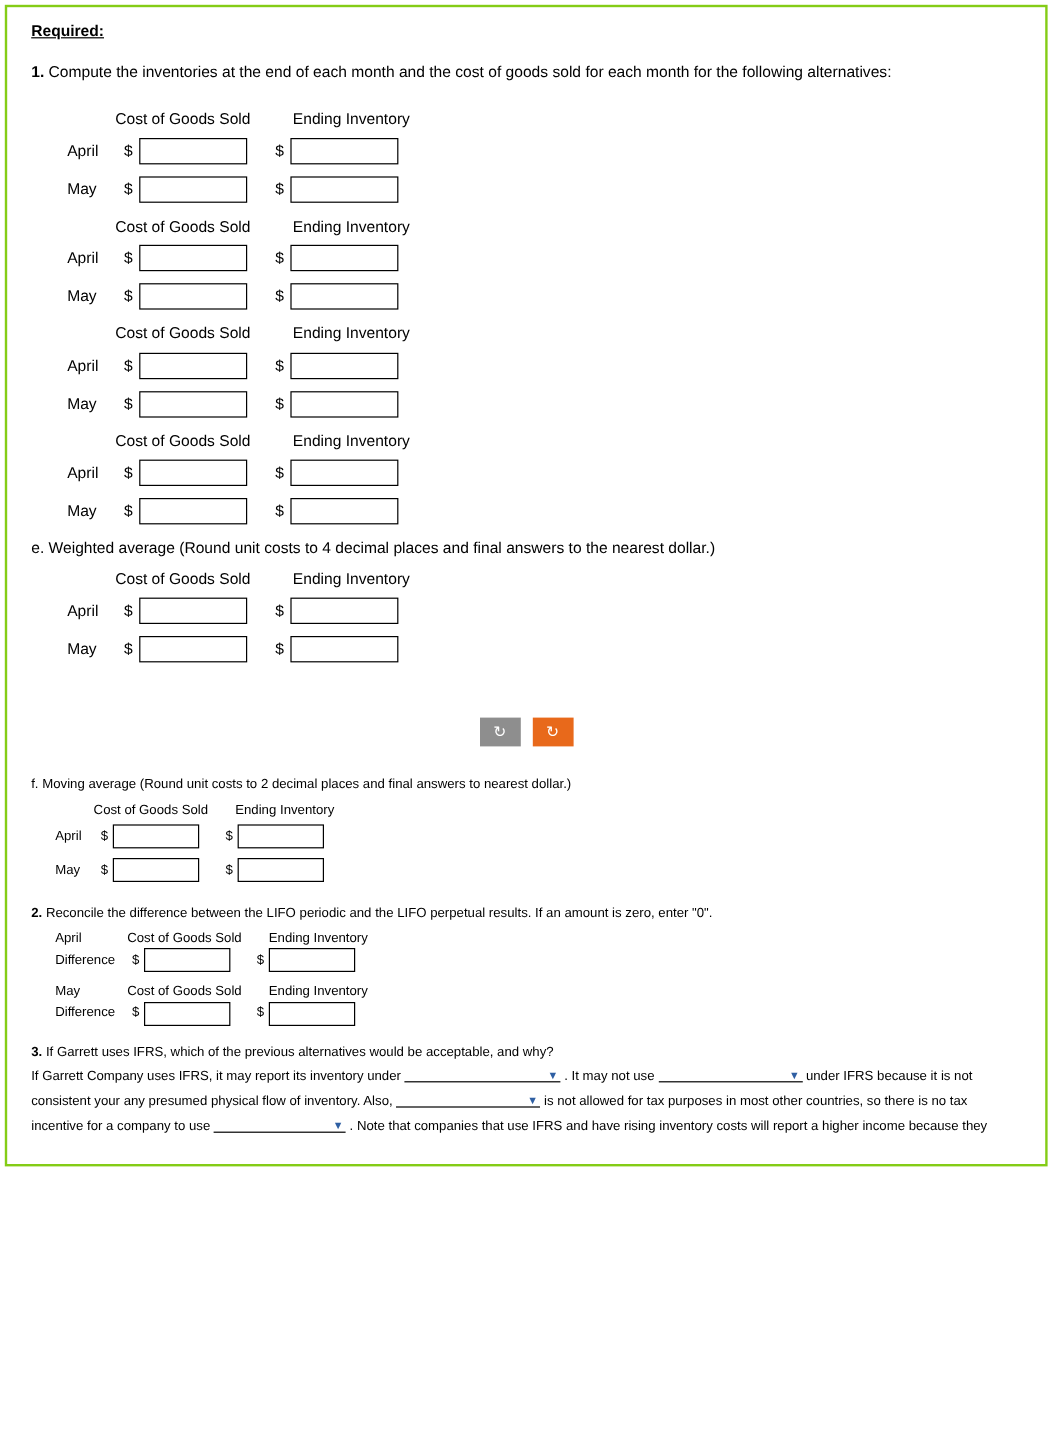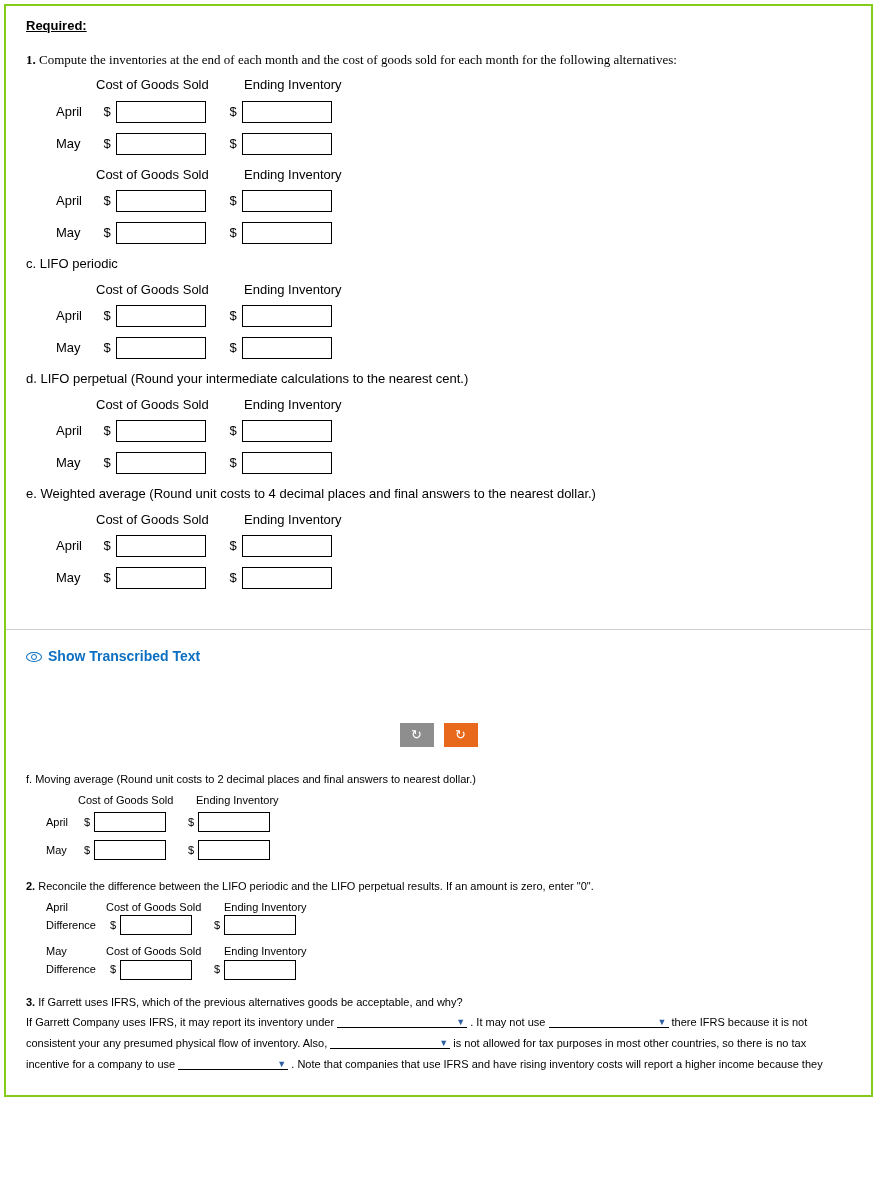"1. Compute the inventories at" .qline { font-family: Liberation Serif, serif -> none; margin-bottom: 6px -> 20px }
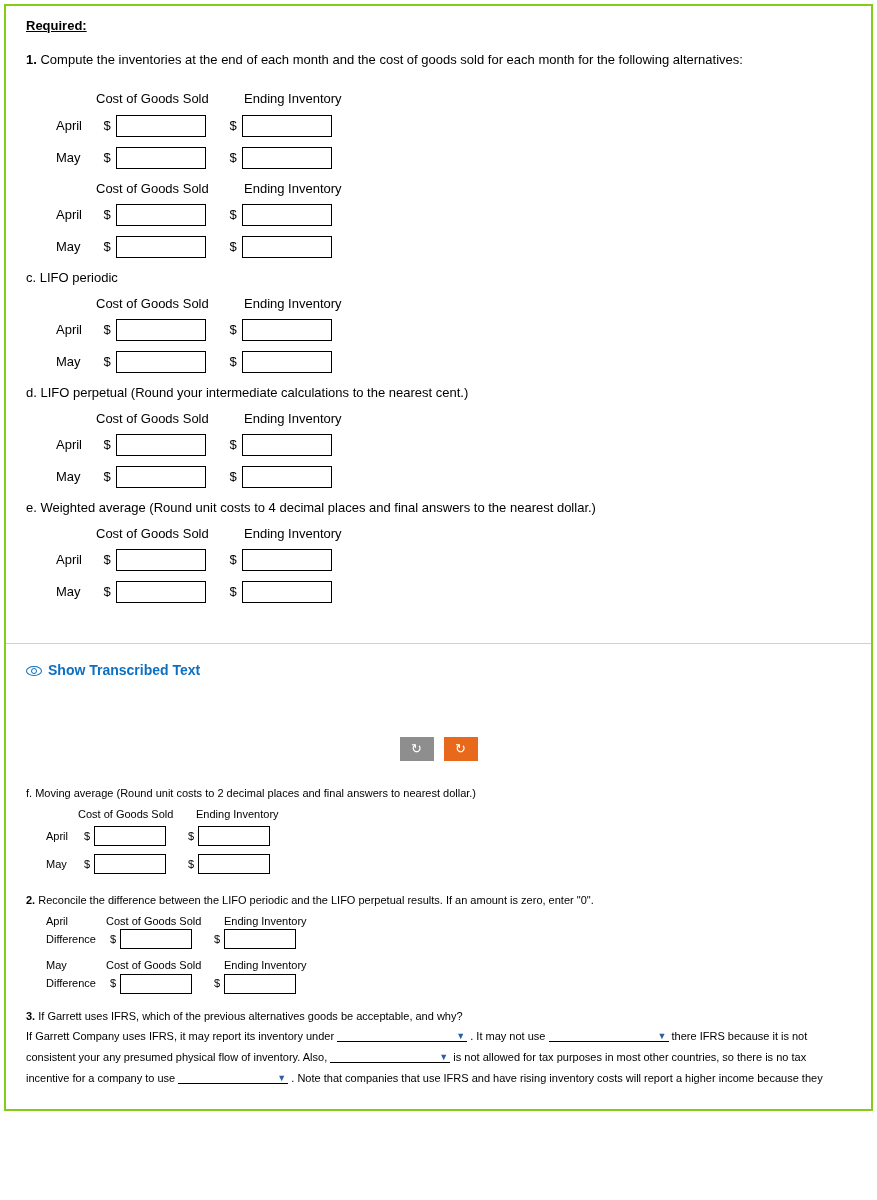"c. LIFO periodic" div.sub { html: <div> <span>c.</span> <span>LIFO periodic</span> </div> -> none }
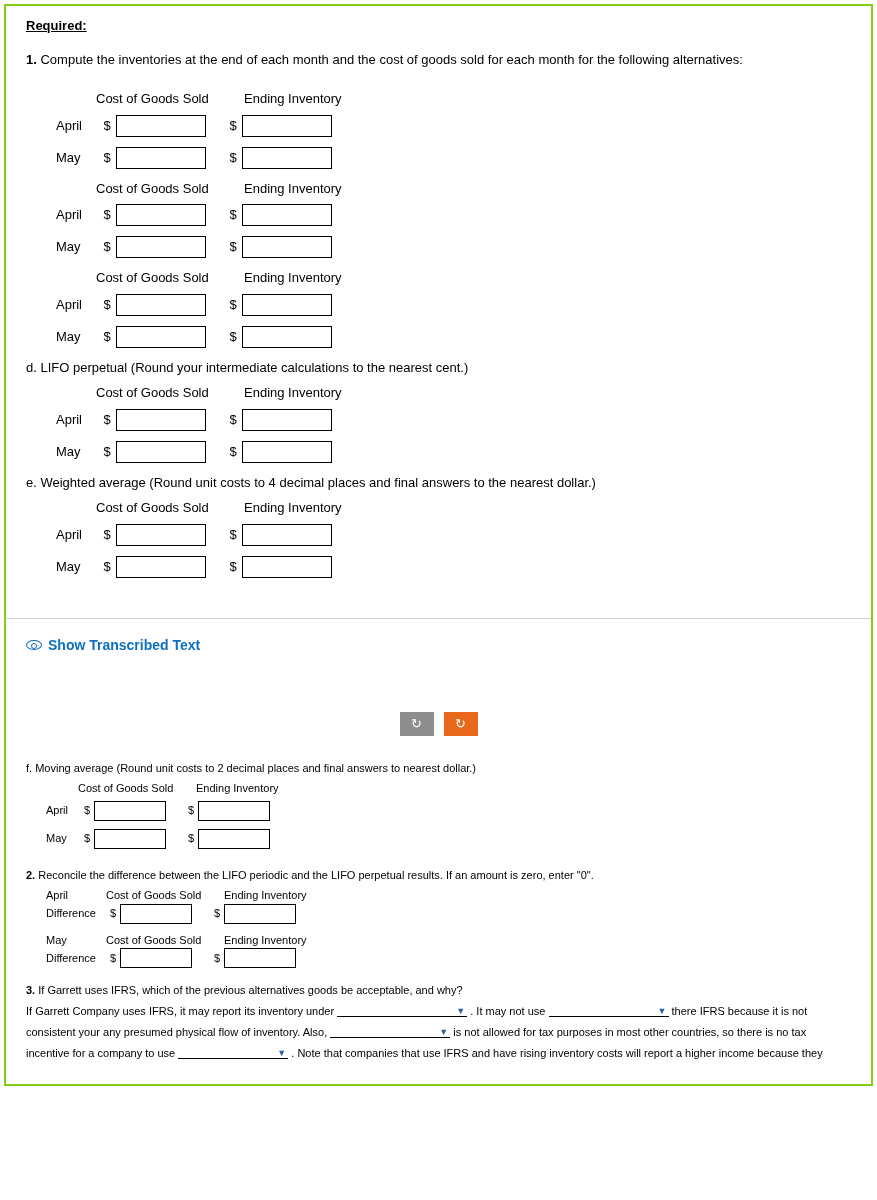"d. LIFO perpetual (Round your" div.sub { html: <div> <span>d.</span> <span>LIFO perpetual (Round your intermediate calculations to the nearest cent.)</span> </div> -> none }
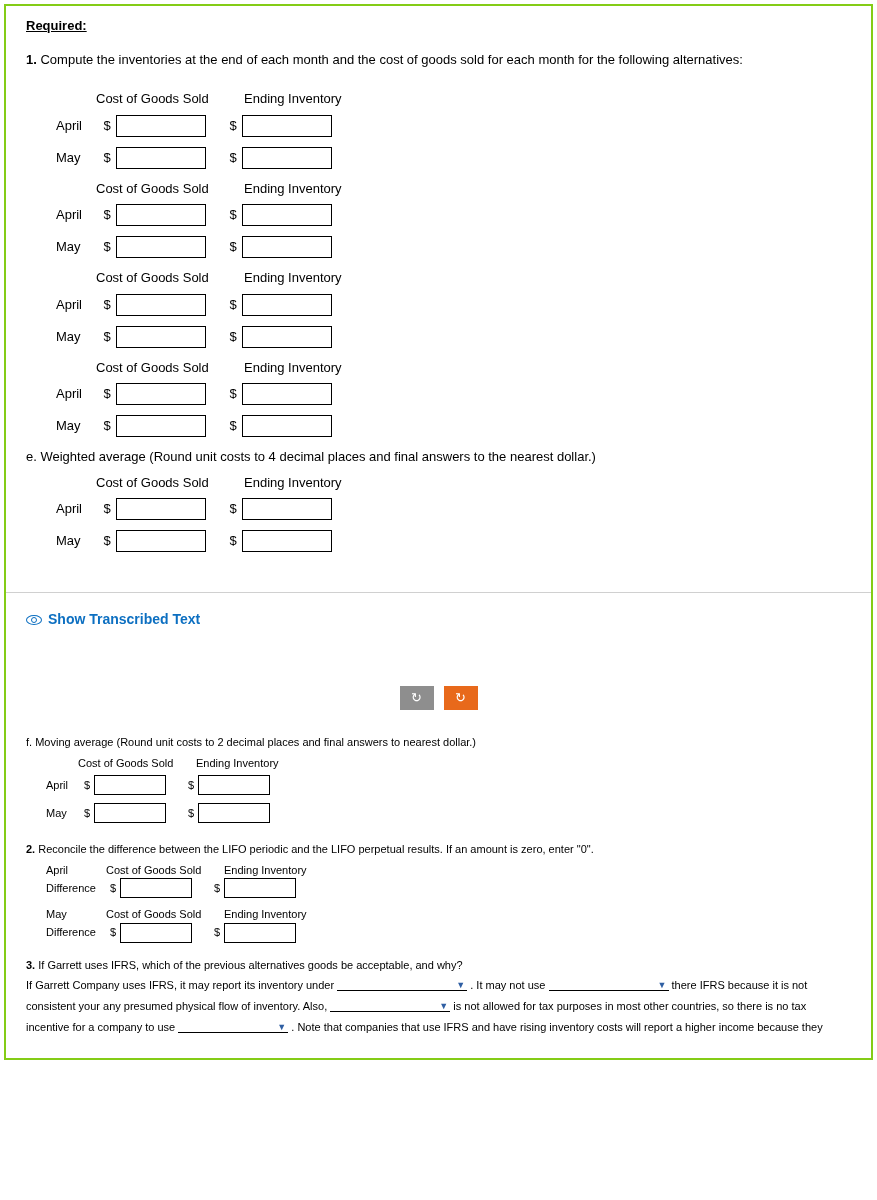"Show Transcribed Text" div.sec2link { html: <div> <div> <span></span> <span>Show Transcribed Text</span> </div> </div> -> none }
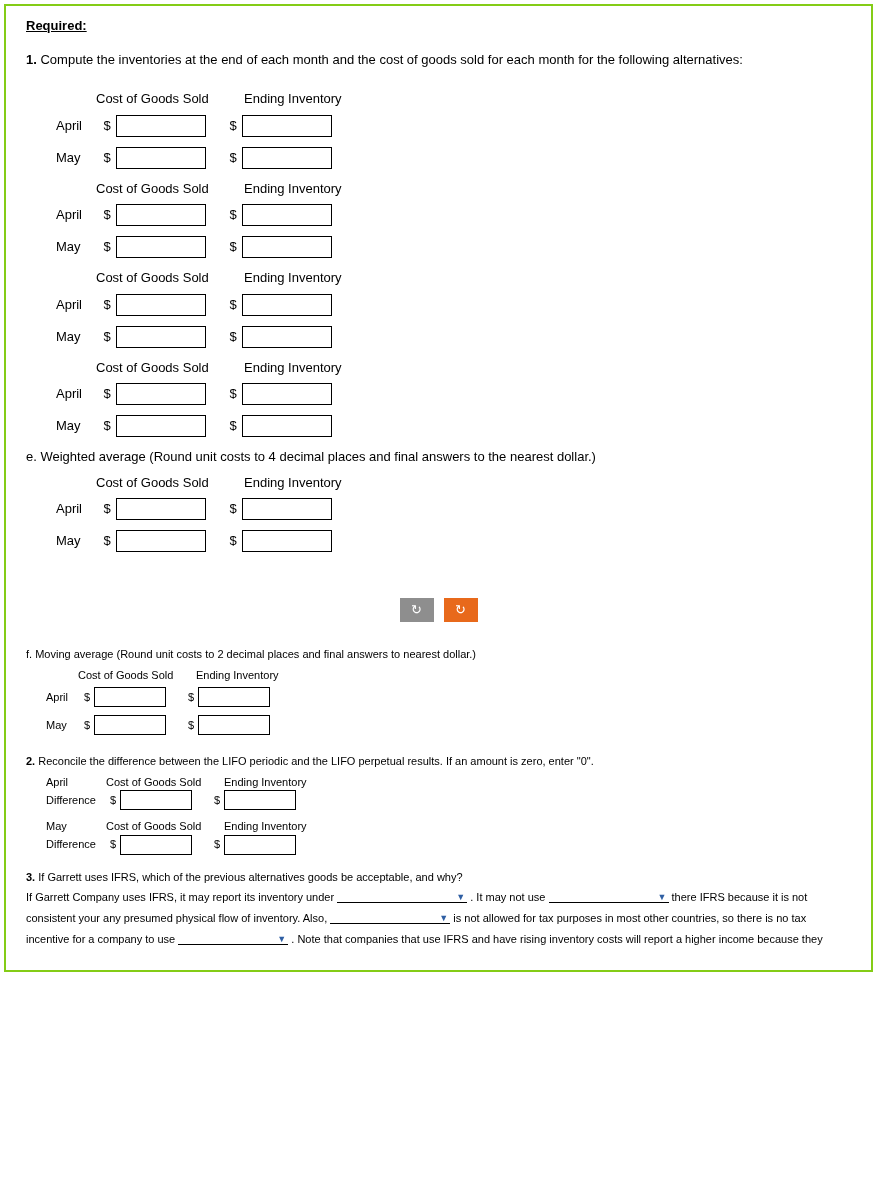"If Garrett uses IFRS, which" span { text: goods -> would }
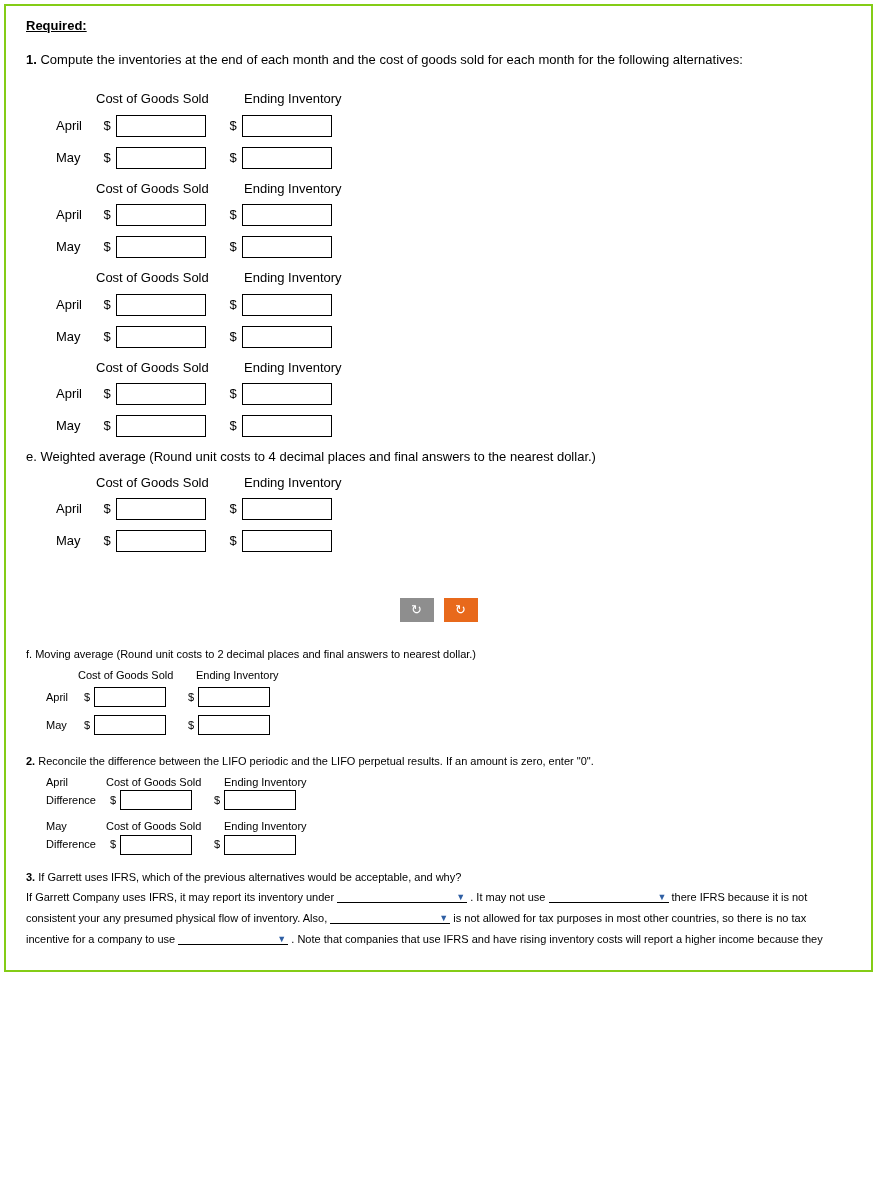"there IFRS because it is" span { text: there -> under }
